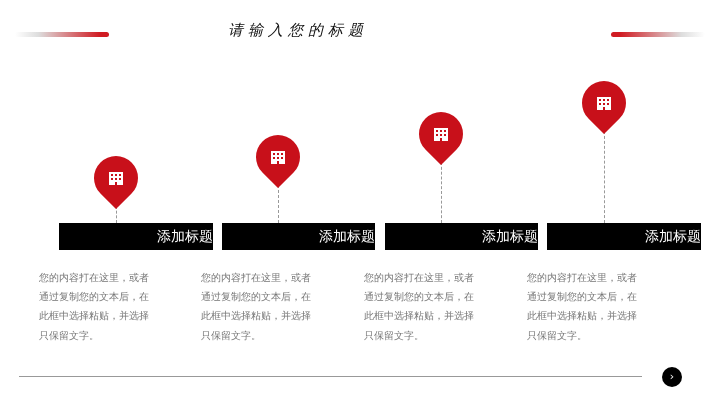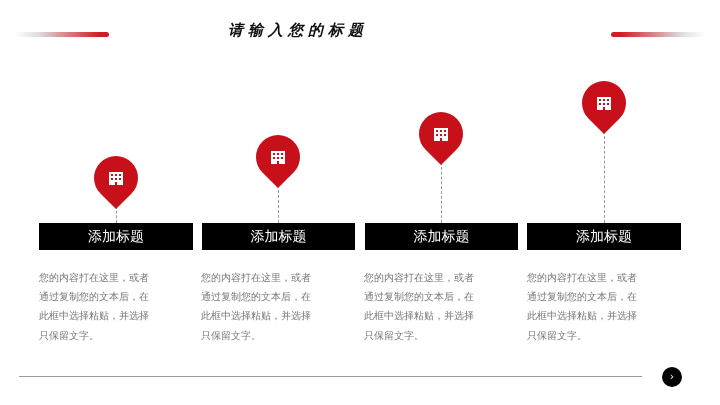"请输入您的标题" .title { font-weight: bold -> normal }
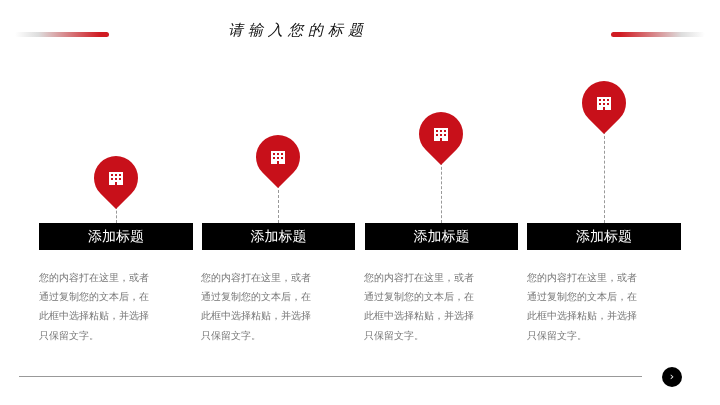"添加标题" .box { margin-left: none -> 20px; text-align: center -> right }
